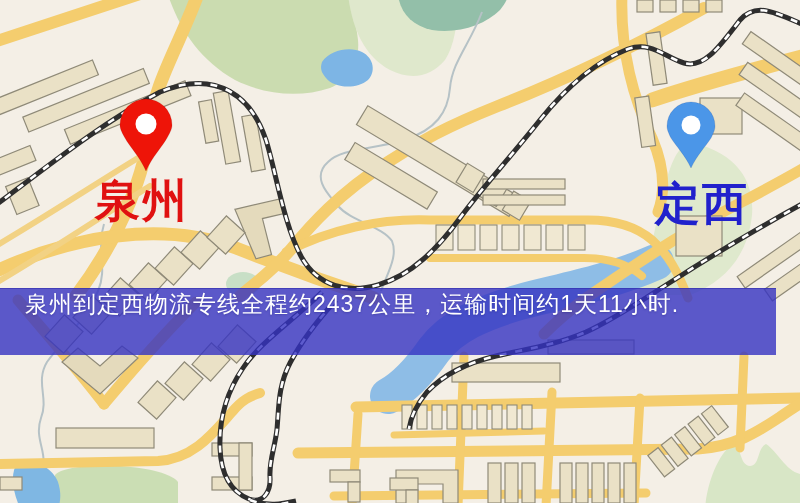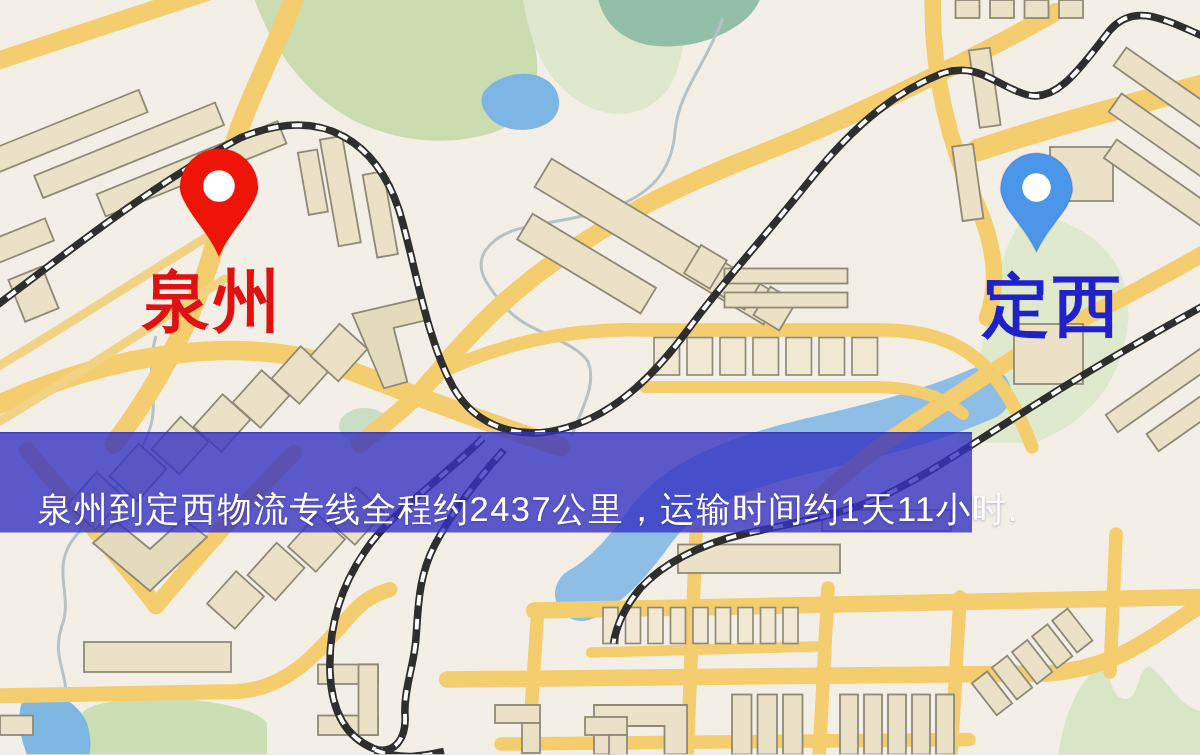"泉州到定西物流专线全程约2437公里，运输时间约1天11小时." .route-banner { align-items: flex-end -> flex-start; width: 648px -> 776px }
